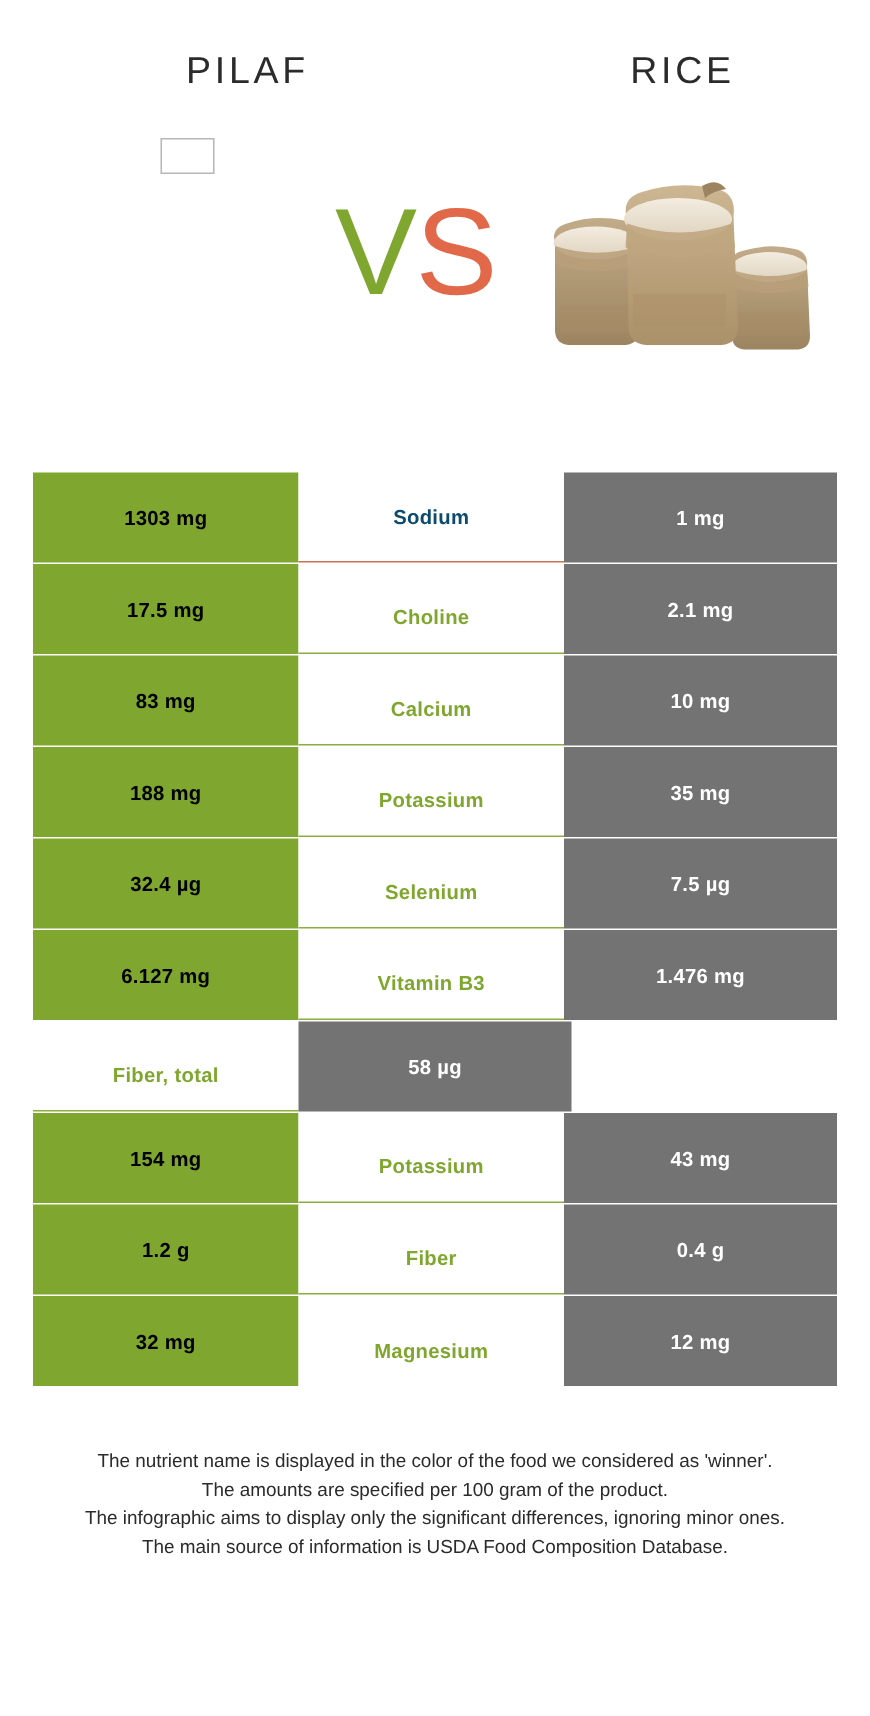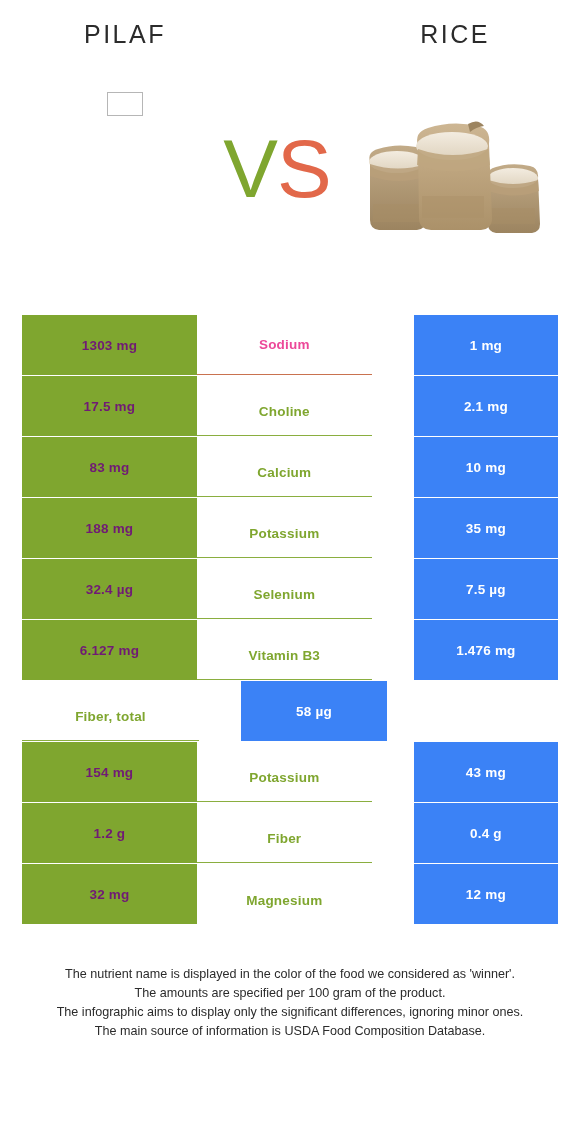"PILAF" .food-title { padding-left: none -> 40px; top: 20px -> 33px }
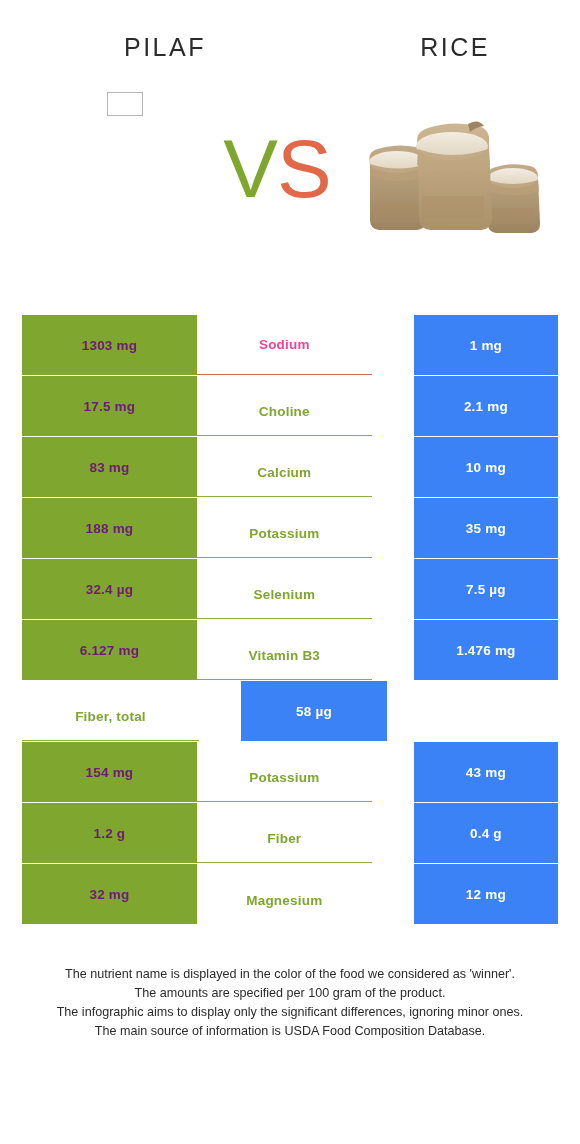"1303 mg" .cell.left-val { color: #701a75 -> #000000 }
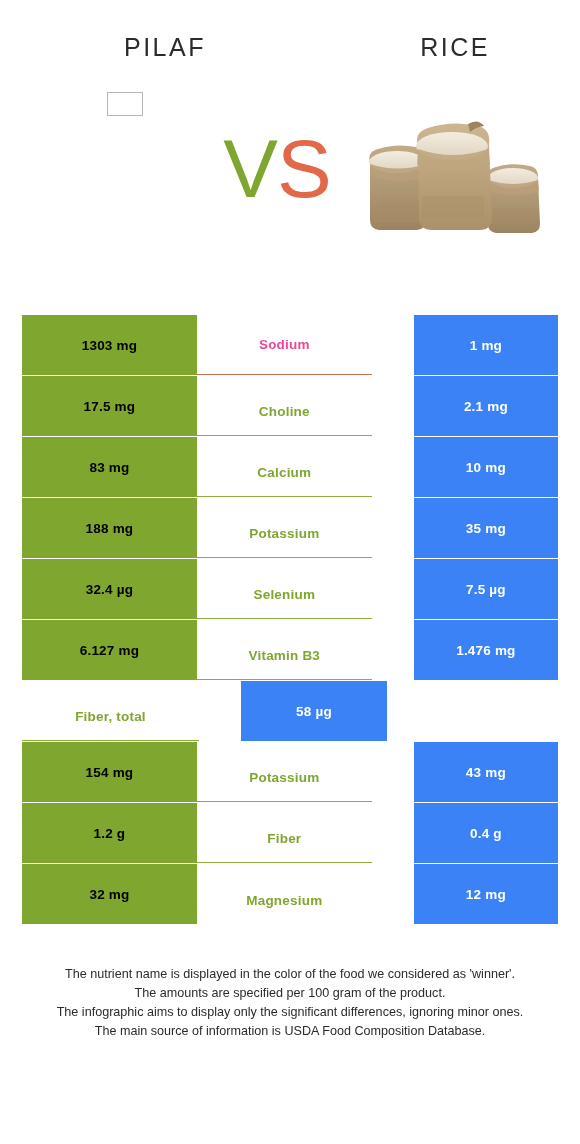"Sodium" .name-text.orange { color: #ec4899 -> #0c4a6e }
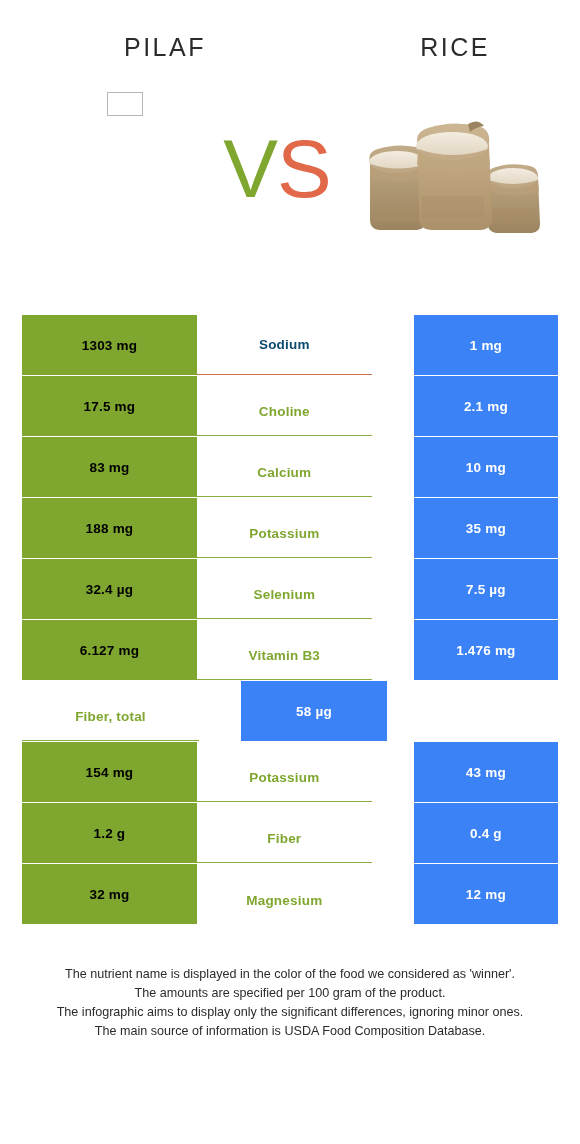"1 mg" .cell.right-val { background: #3b82f6 -> #737373; margin-left: 42px -> none; width: 146px -> 182px }
